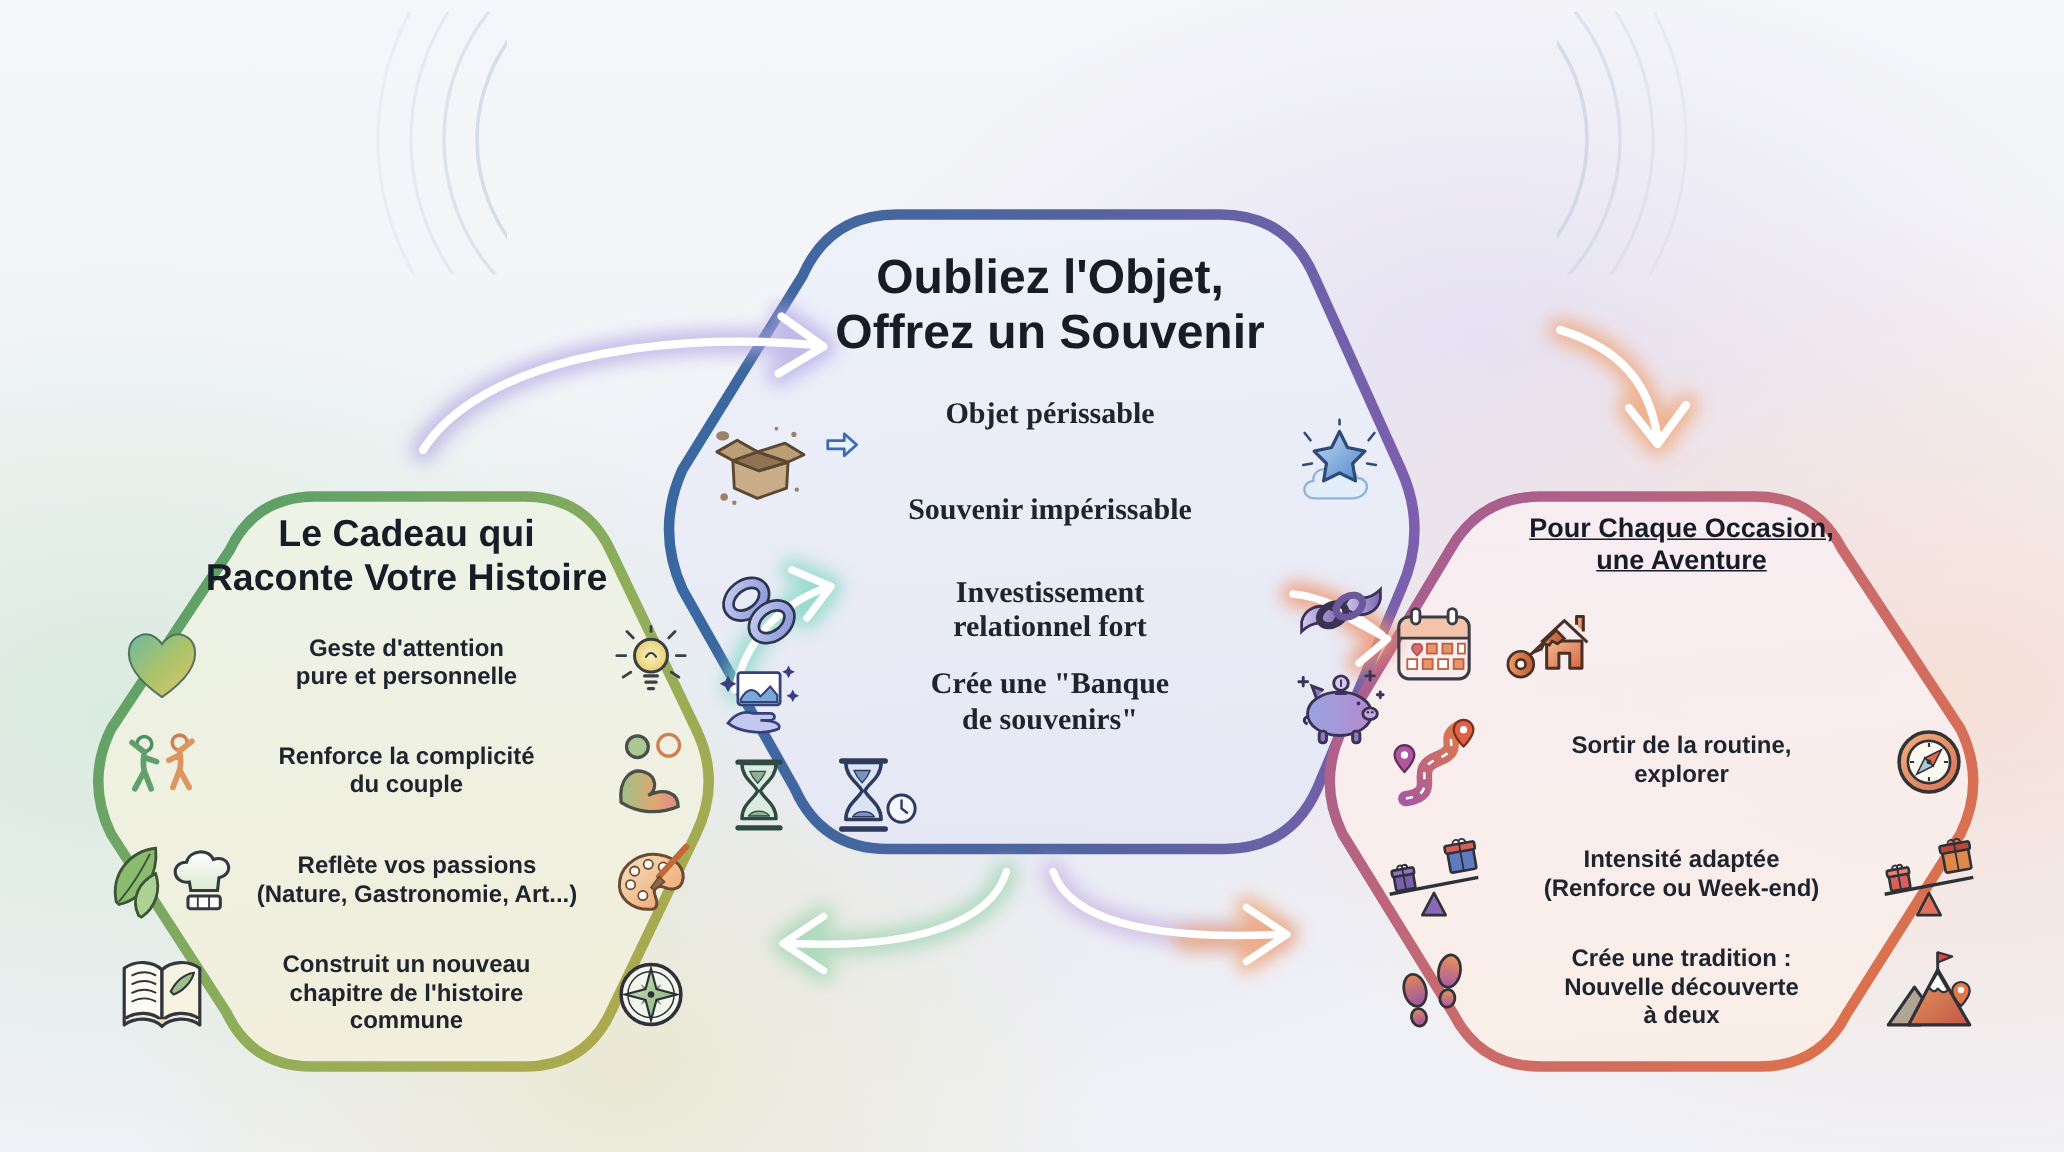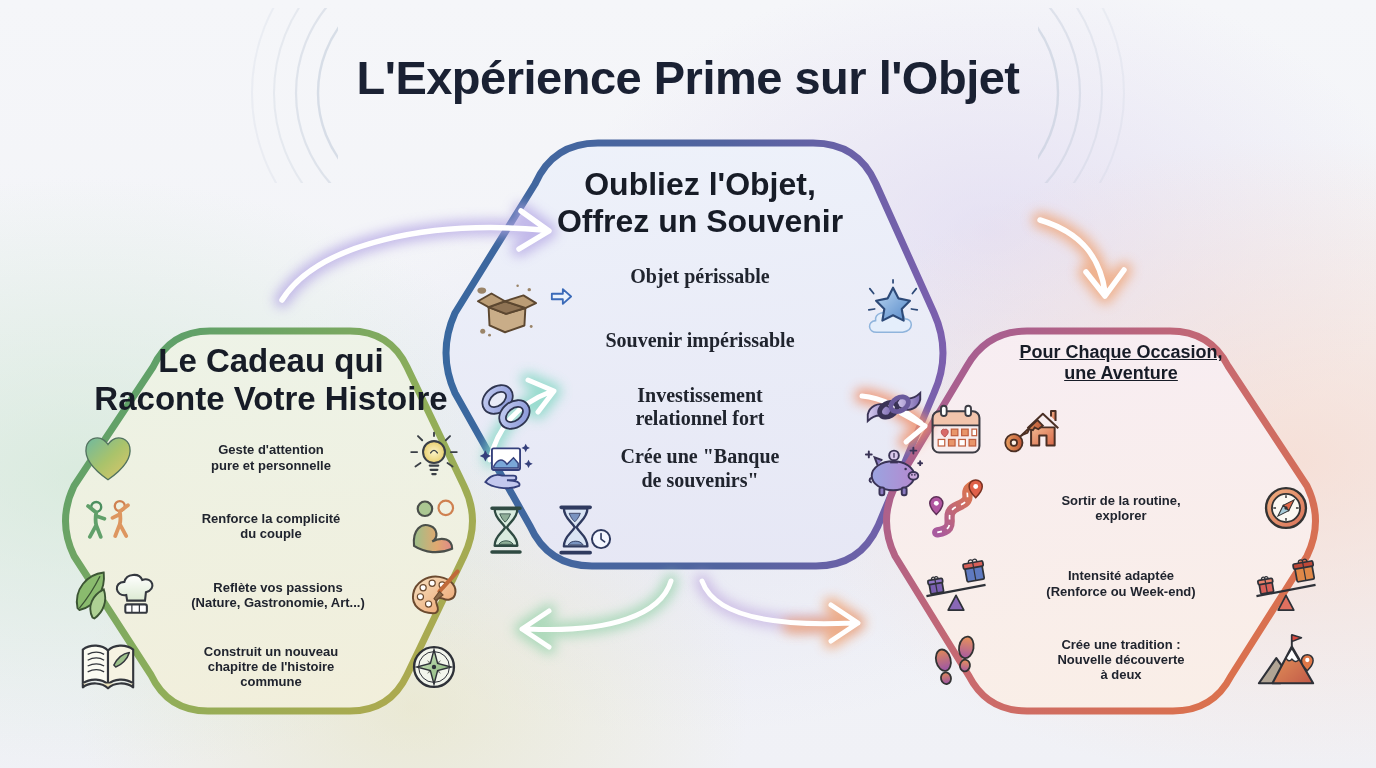"L'Expérience Prime sur l'Objet" h1.page-title { html: <h1>L'Expérience Prime sur l'Objet</h1> -> none }
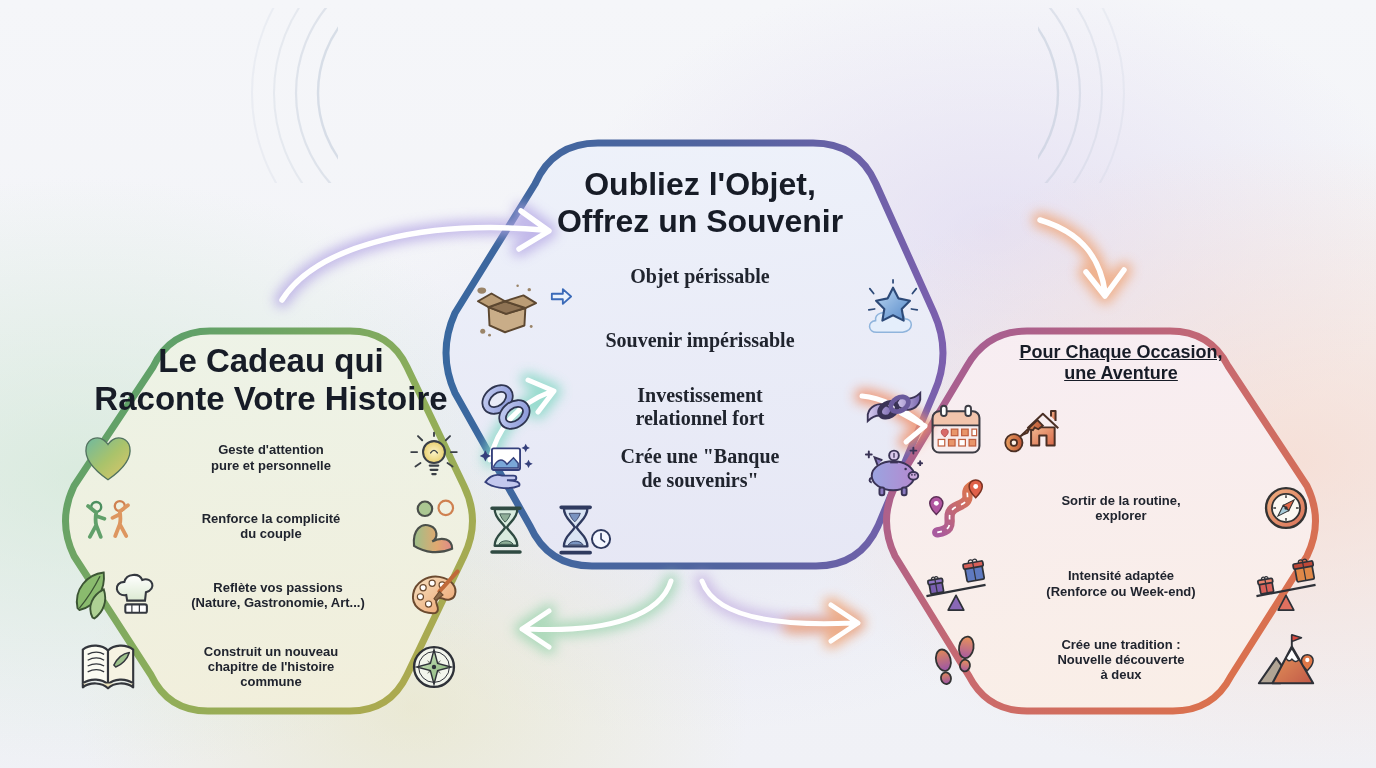"Le Cadeau qui" .hex-left h2 { font-size: 33px -> 25px }
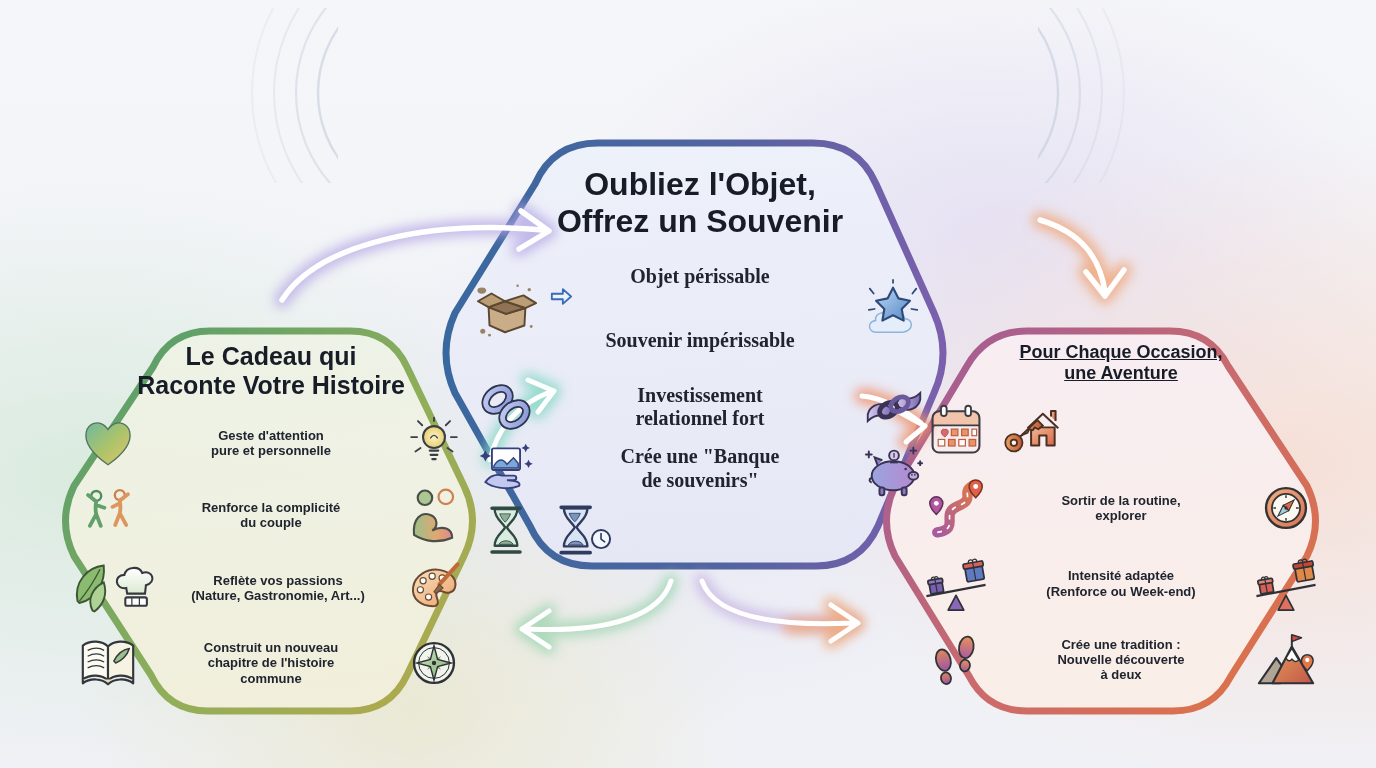"Geste d'attention" .row-text { font-size: 13px -> 16px }
